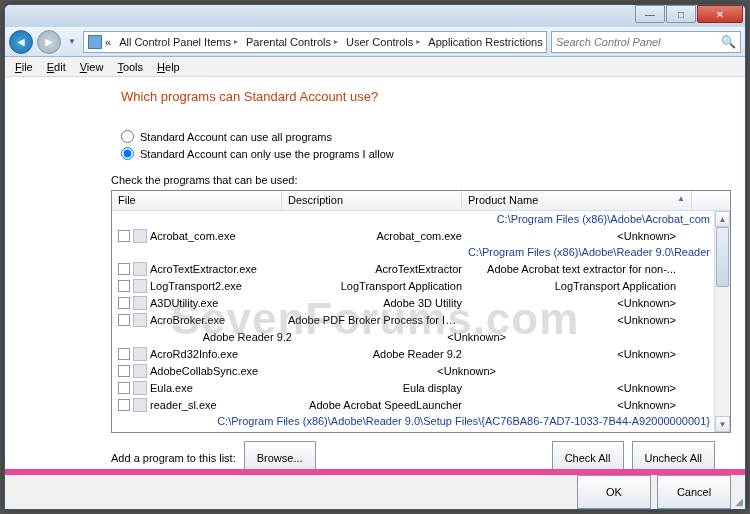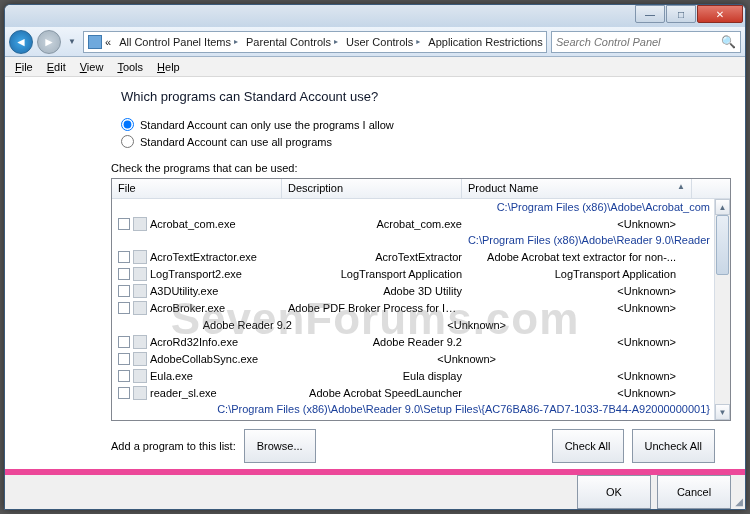"Which programs can Standard Account" .heading { color: #0f172a -> #c2410c; margin-bottom: 14px -> 26px }
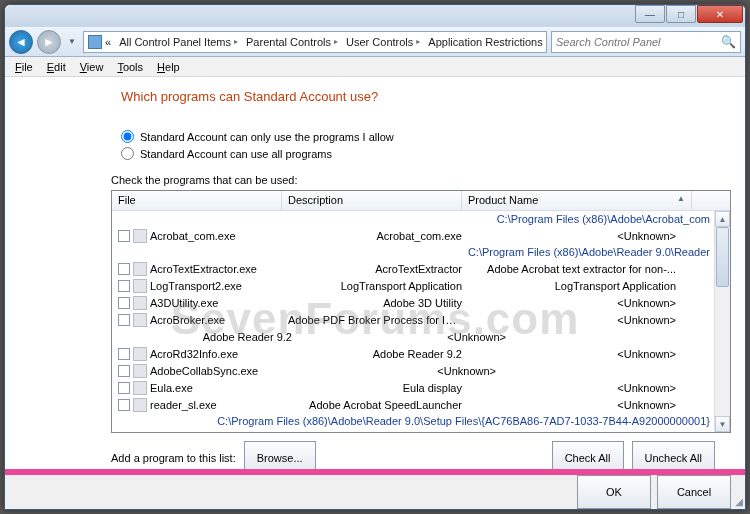"Standard Account can only use" label.radiorow { order: before "Standard Account can use all" -> after "Standard Account can use all" }
